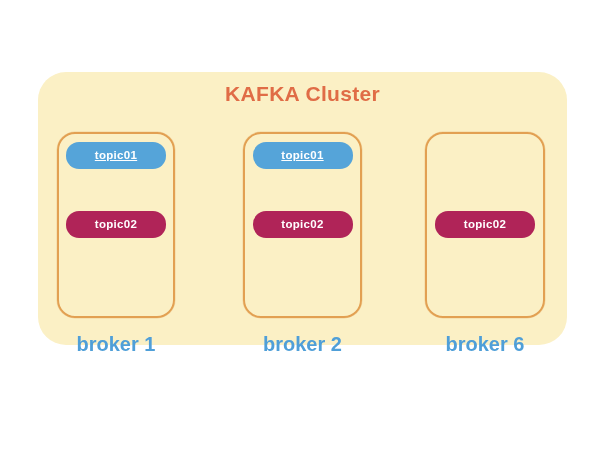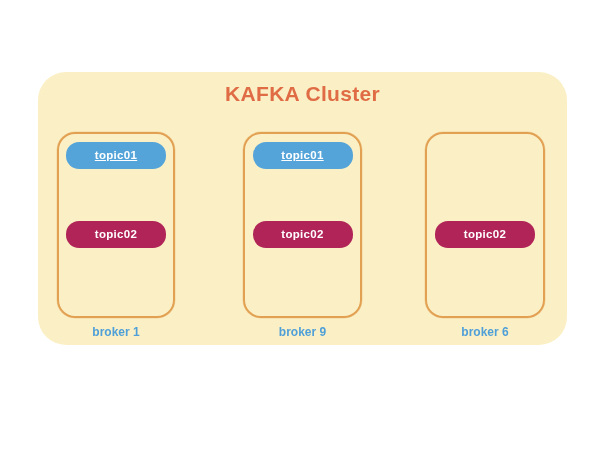"topic02" .pos-mid { top: 87px -> 77px }
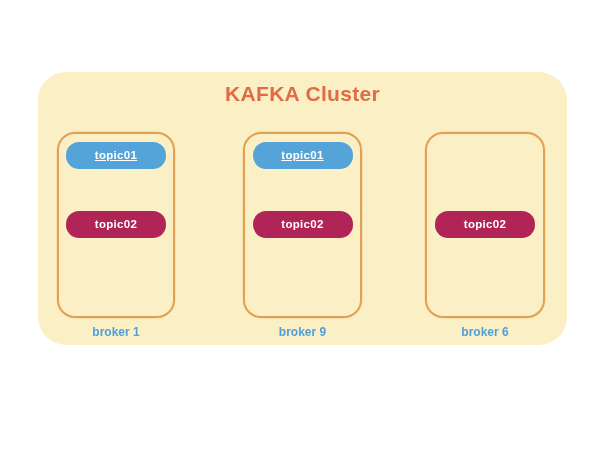"broker 1" .broker-label { font-size: 12px -> 20px; margin-top: 7px -> 15px }
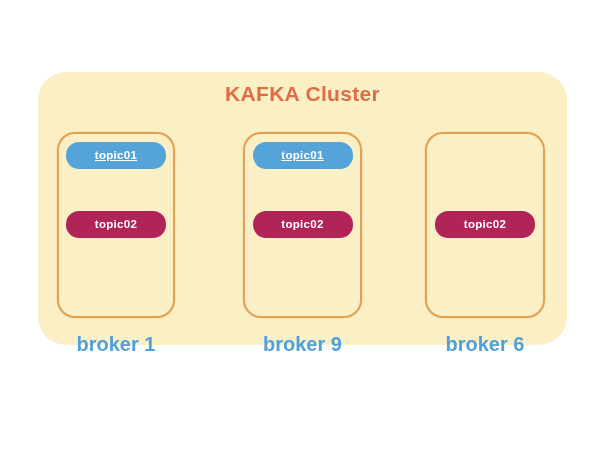"broker 9" div.broker-label { text: 9 -> 2 }
